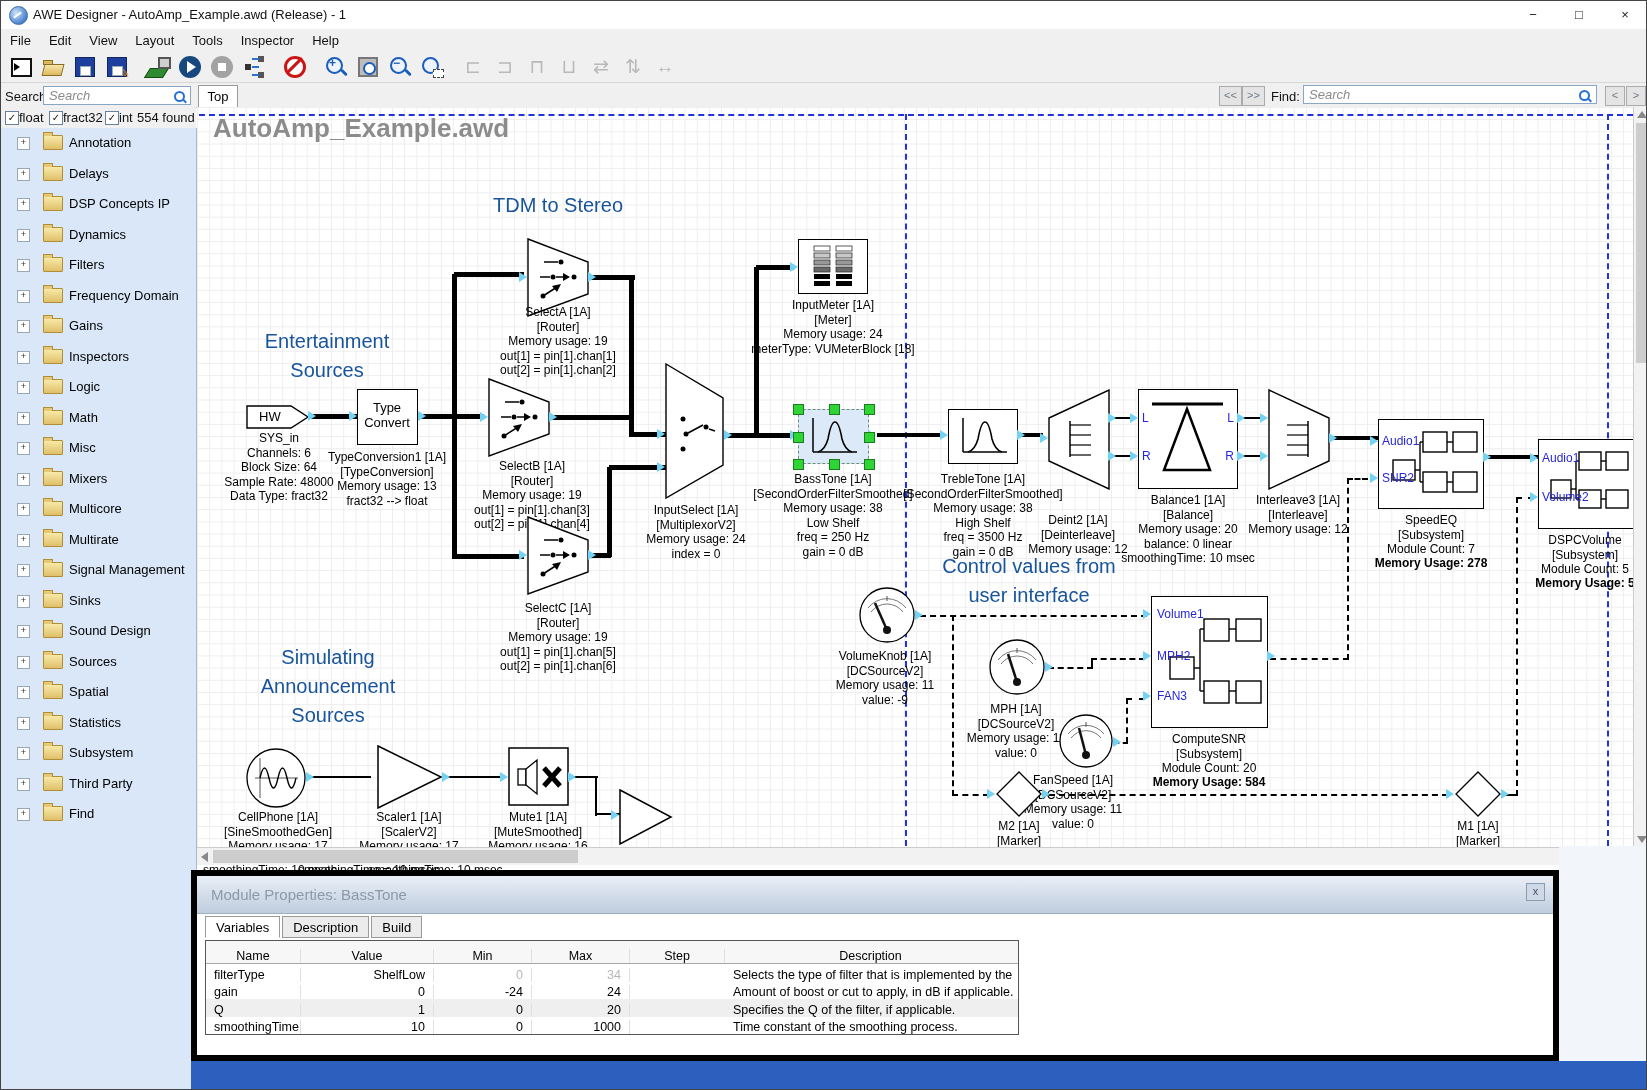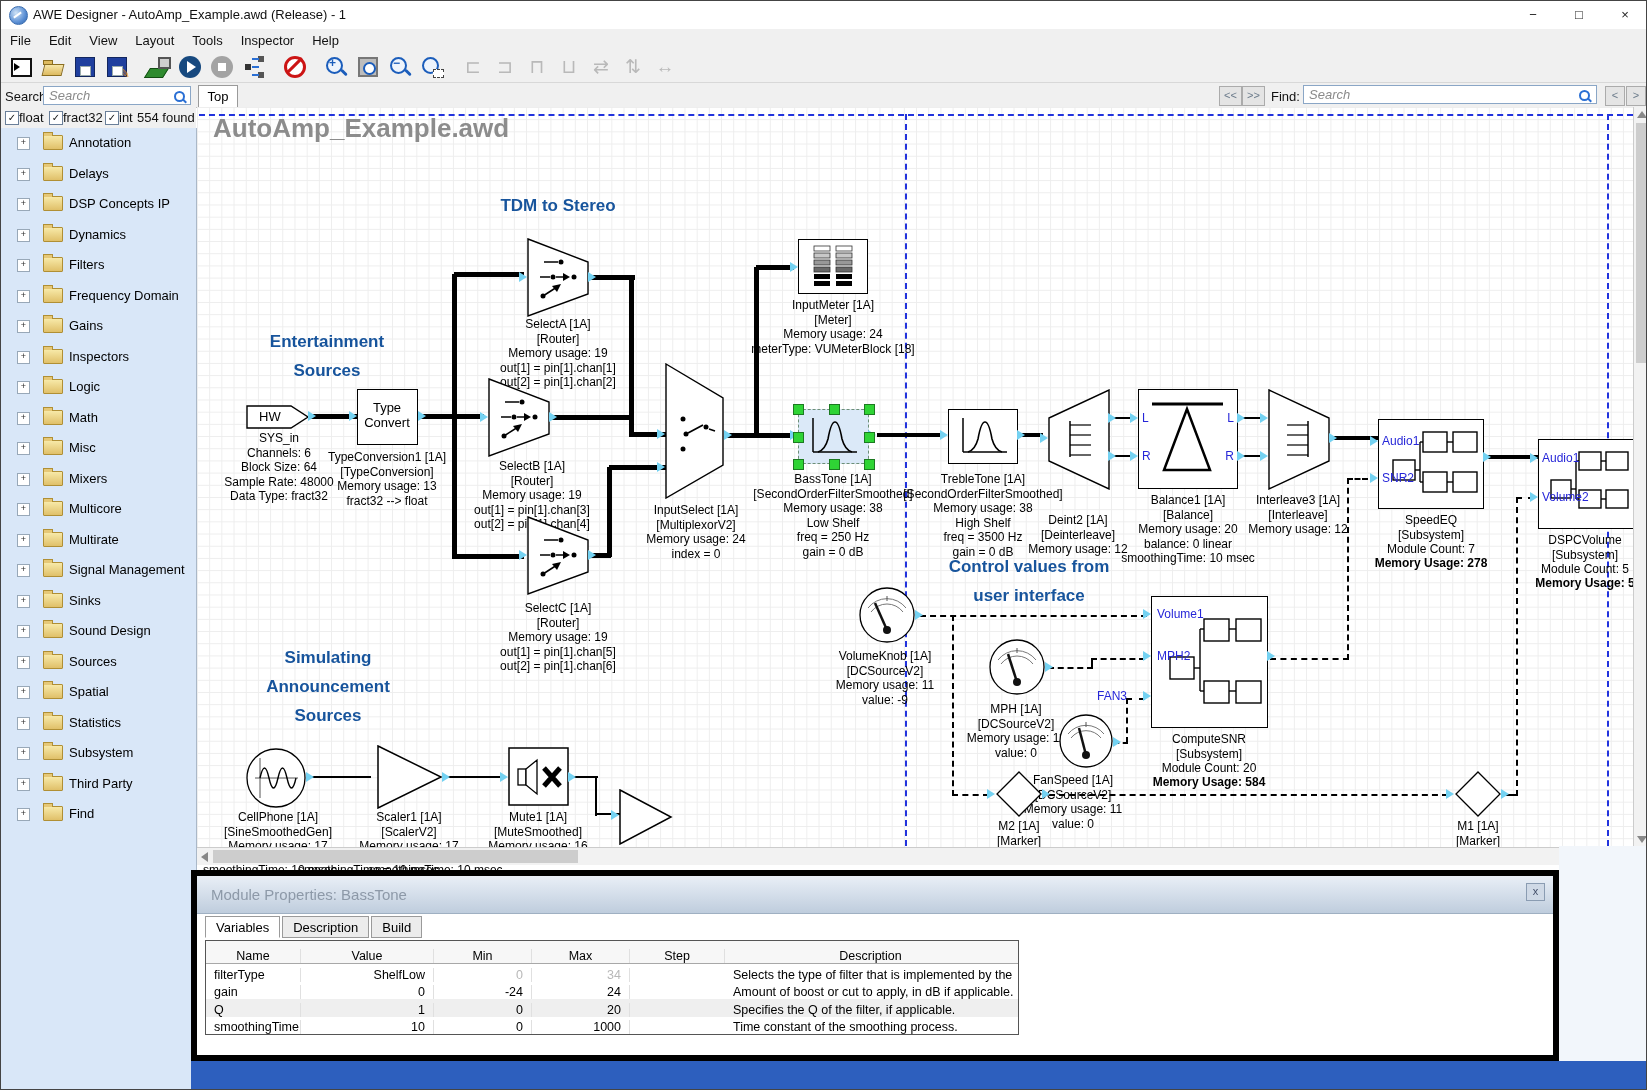"TDM to Stereo" .anno { font-size: 17px -> 20px; font-weight: bold -> normal }
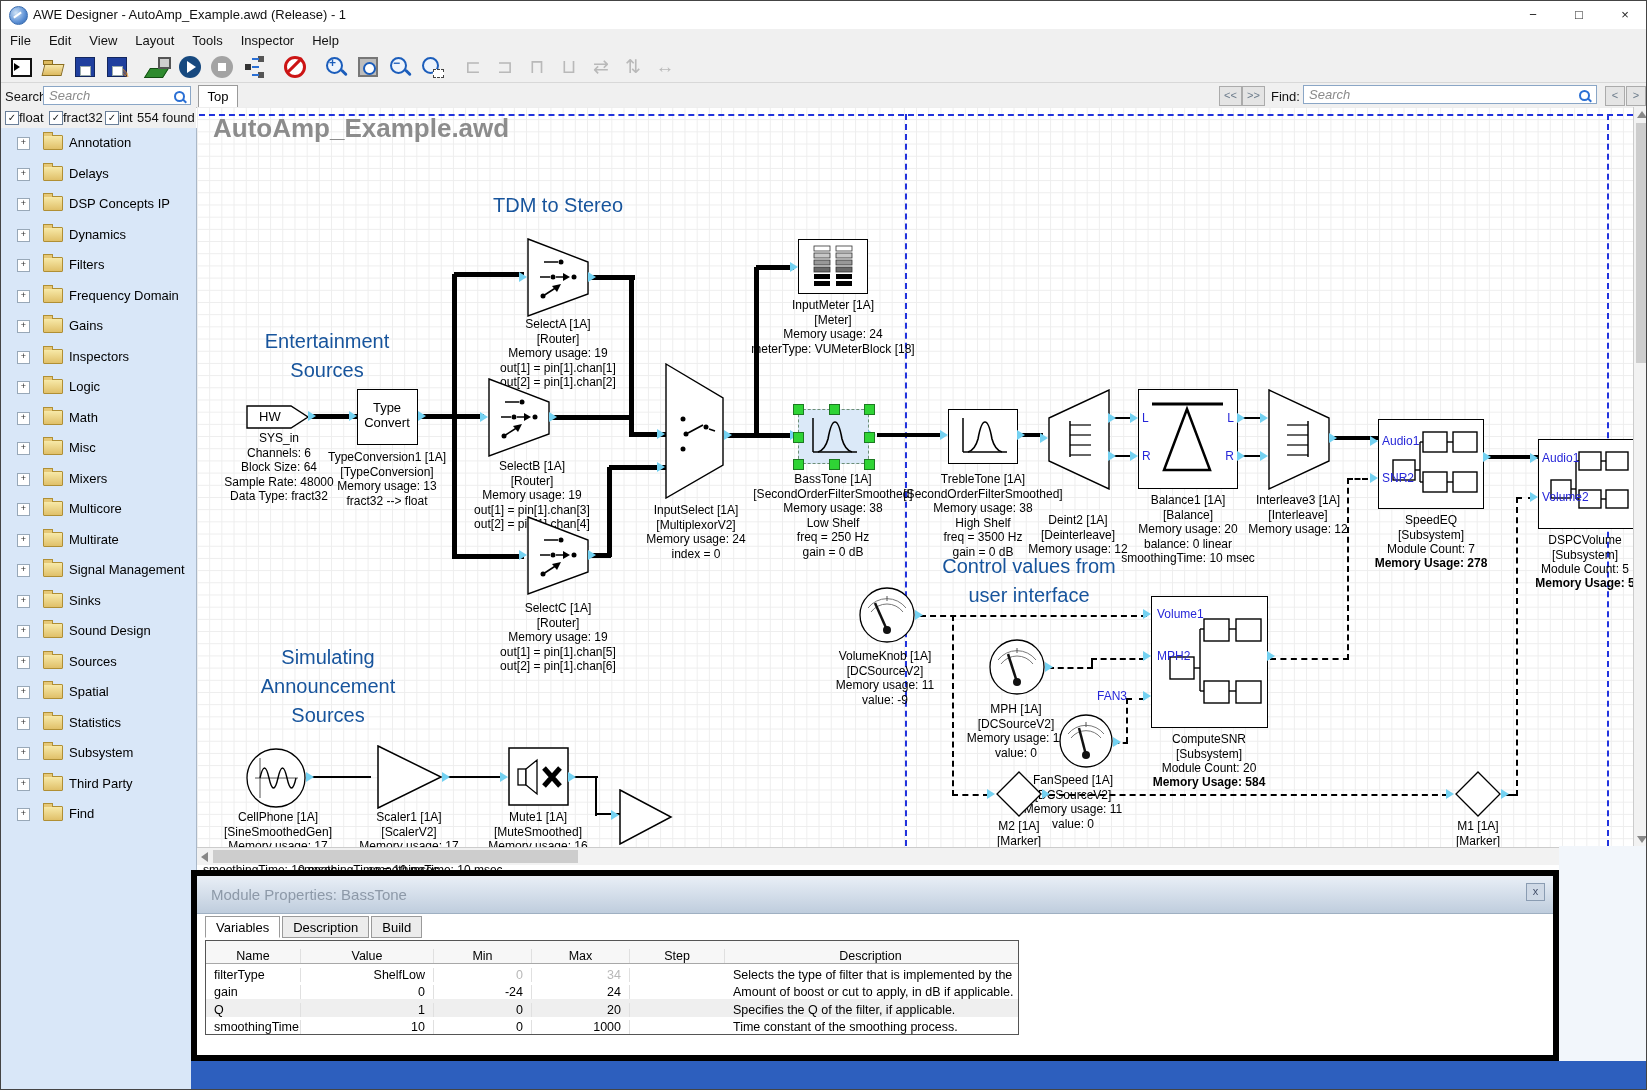"SelectA [1A]" div.mlabel { top: 316px -> 304px }
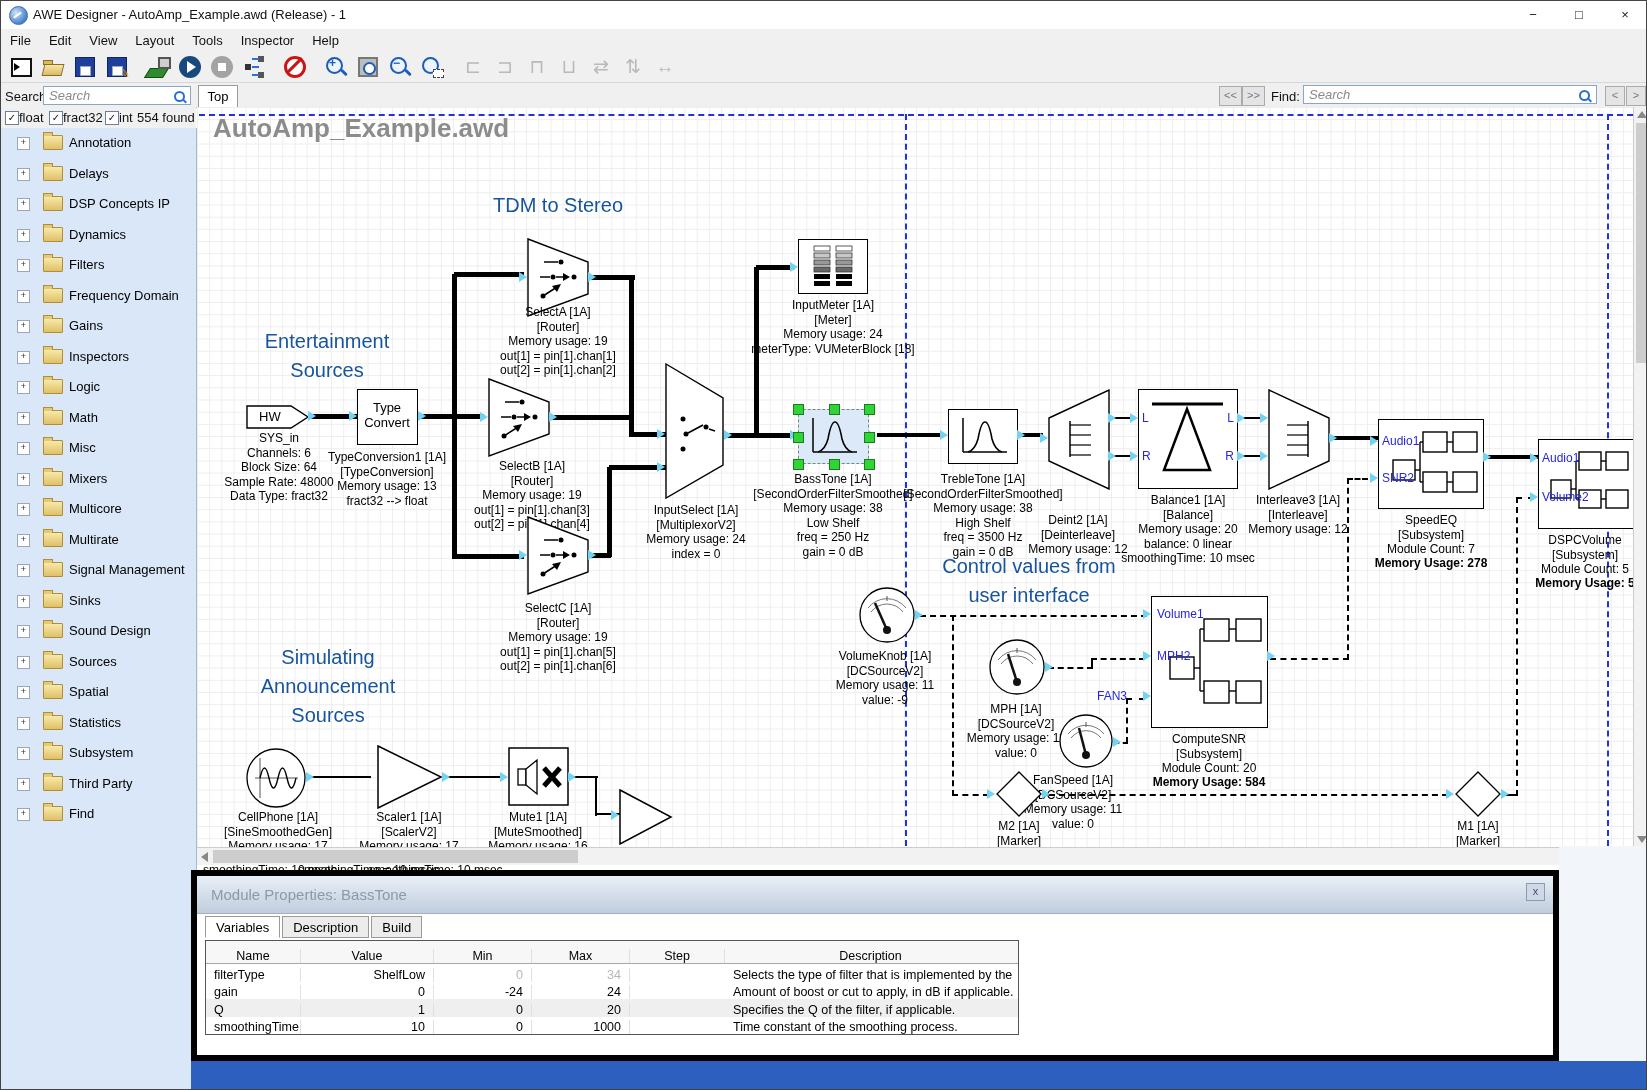"FAN3" span.plabel { left: 1096px -> 1156px }
